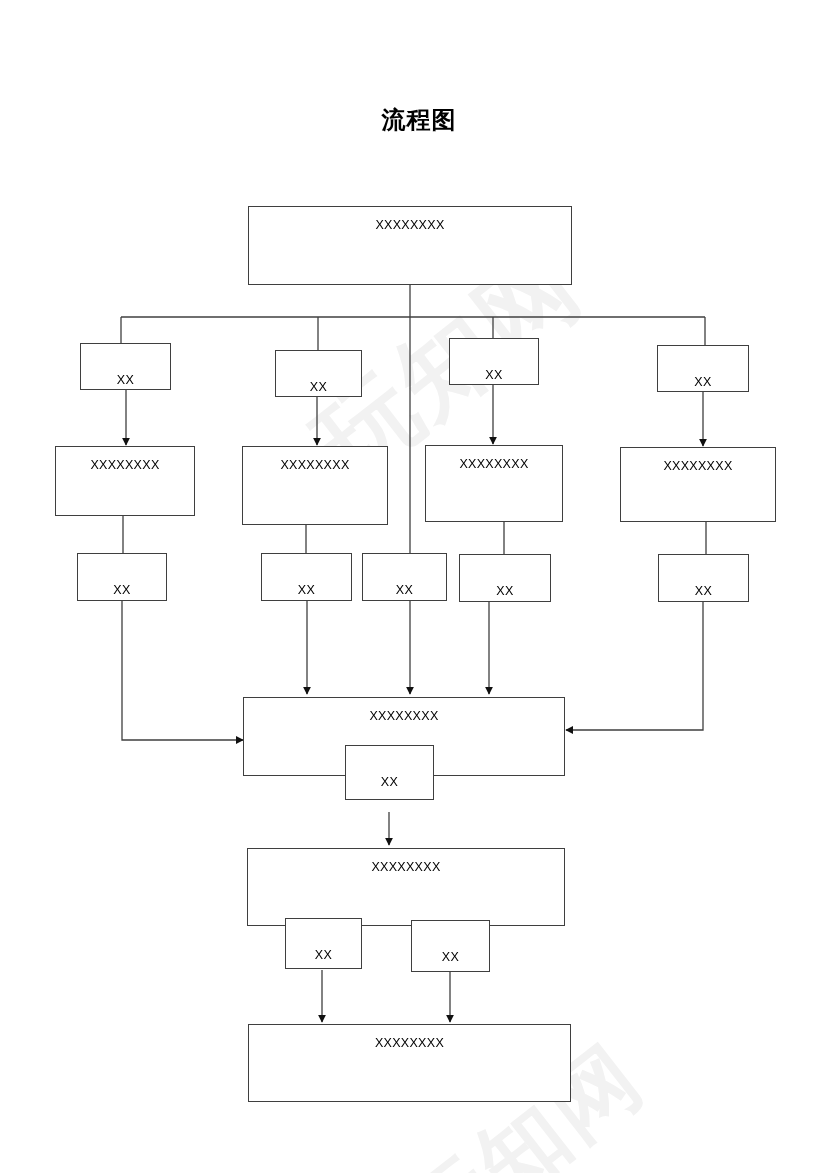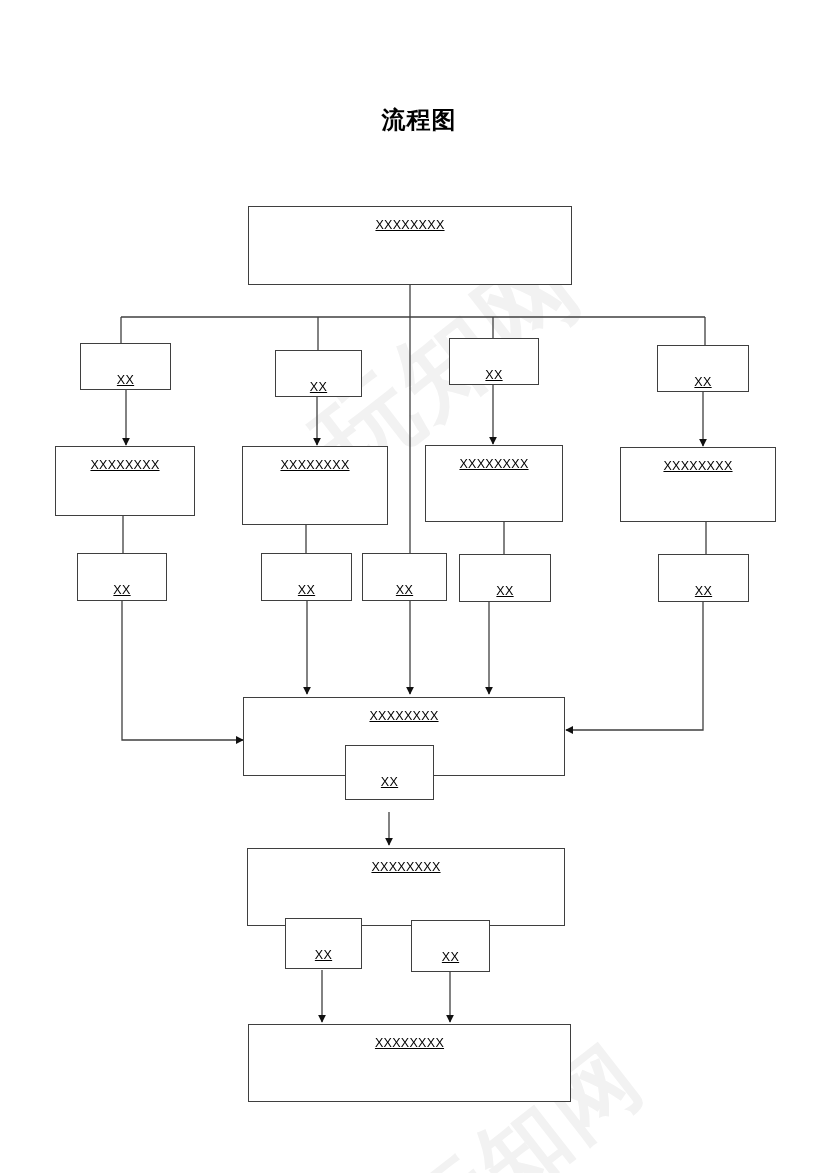"XXXXXXXX" .node { text-decoration: underline -> none }
